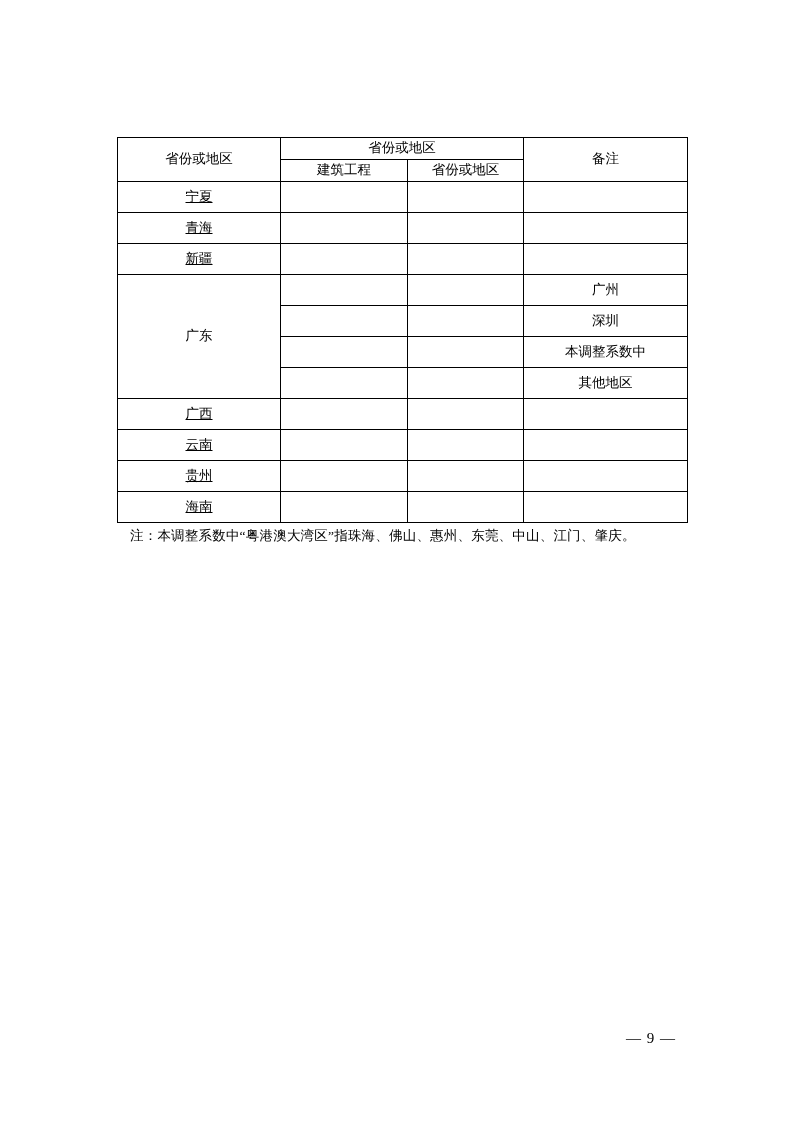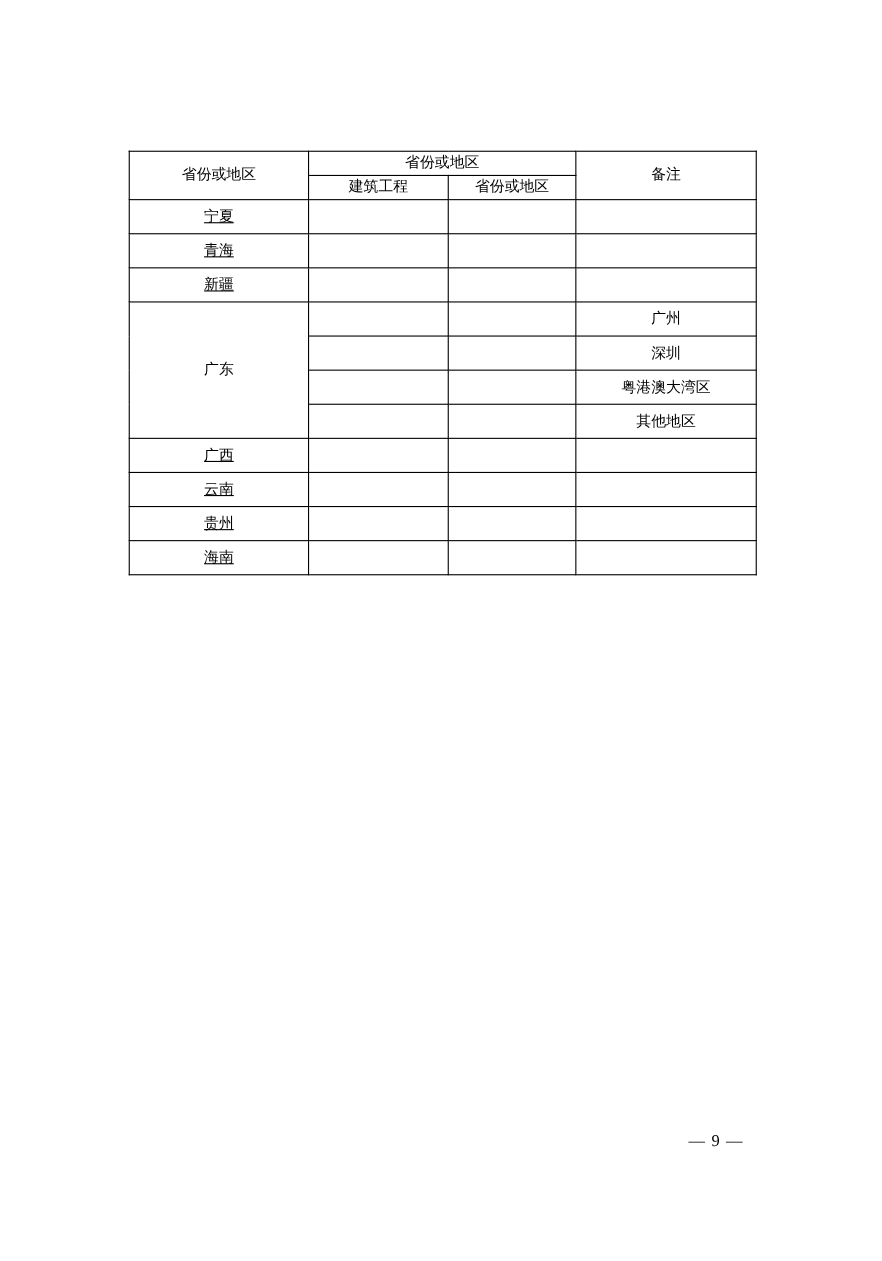"粤港澳大湾区" td { text: 粤港澳大湾区 -> 本调整系数中 }
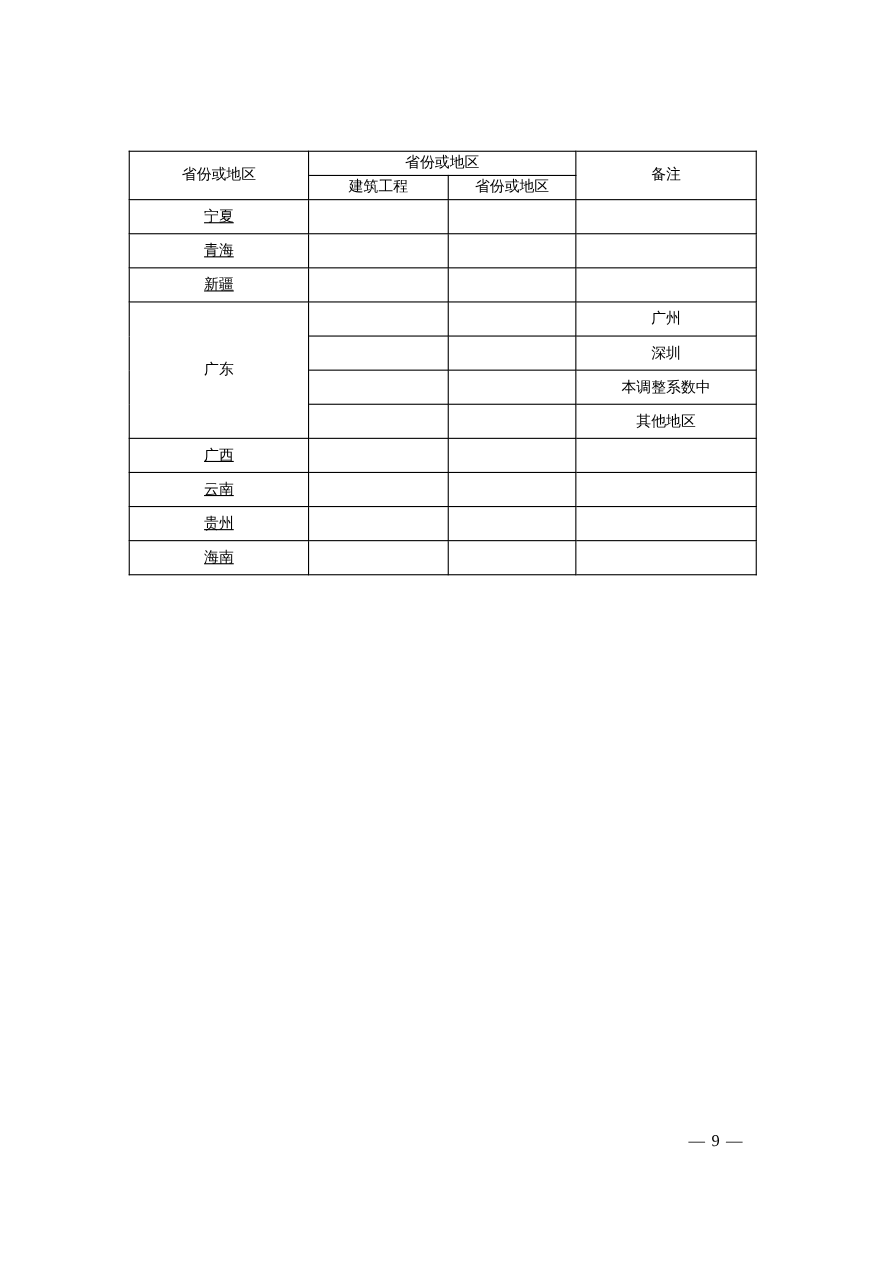"注：本调整系数中“粤港澳大湾区”指珠海、佛山、惠州、东莞、中山、江门、肇庆。" div.note-line { html: none -> <div>注：本调整系数中“粤港澳大湾区”指珠海、佛山、惠州、东莞、中山、江门、肇庆。</div> }
